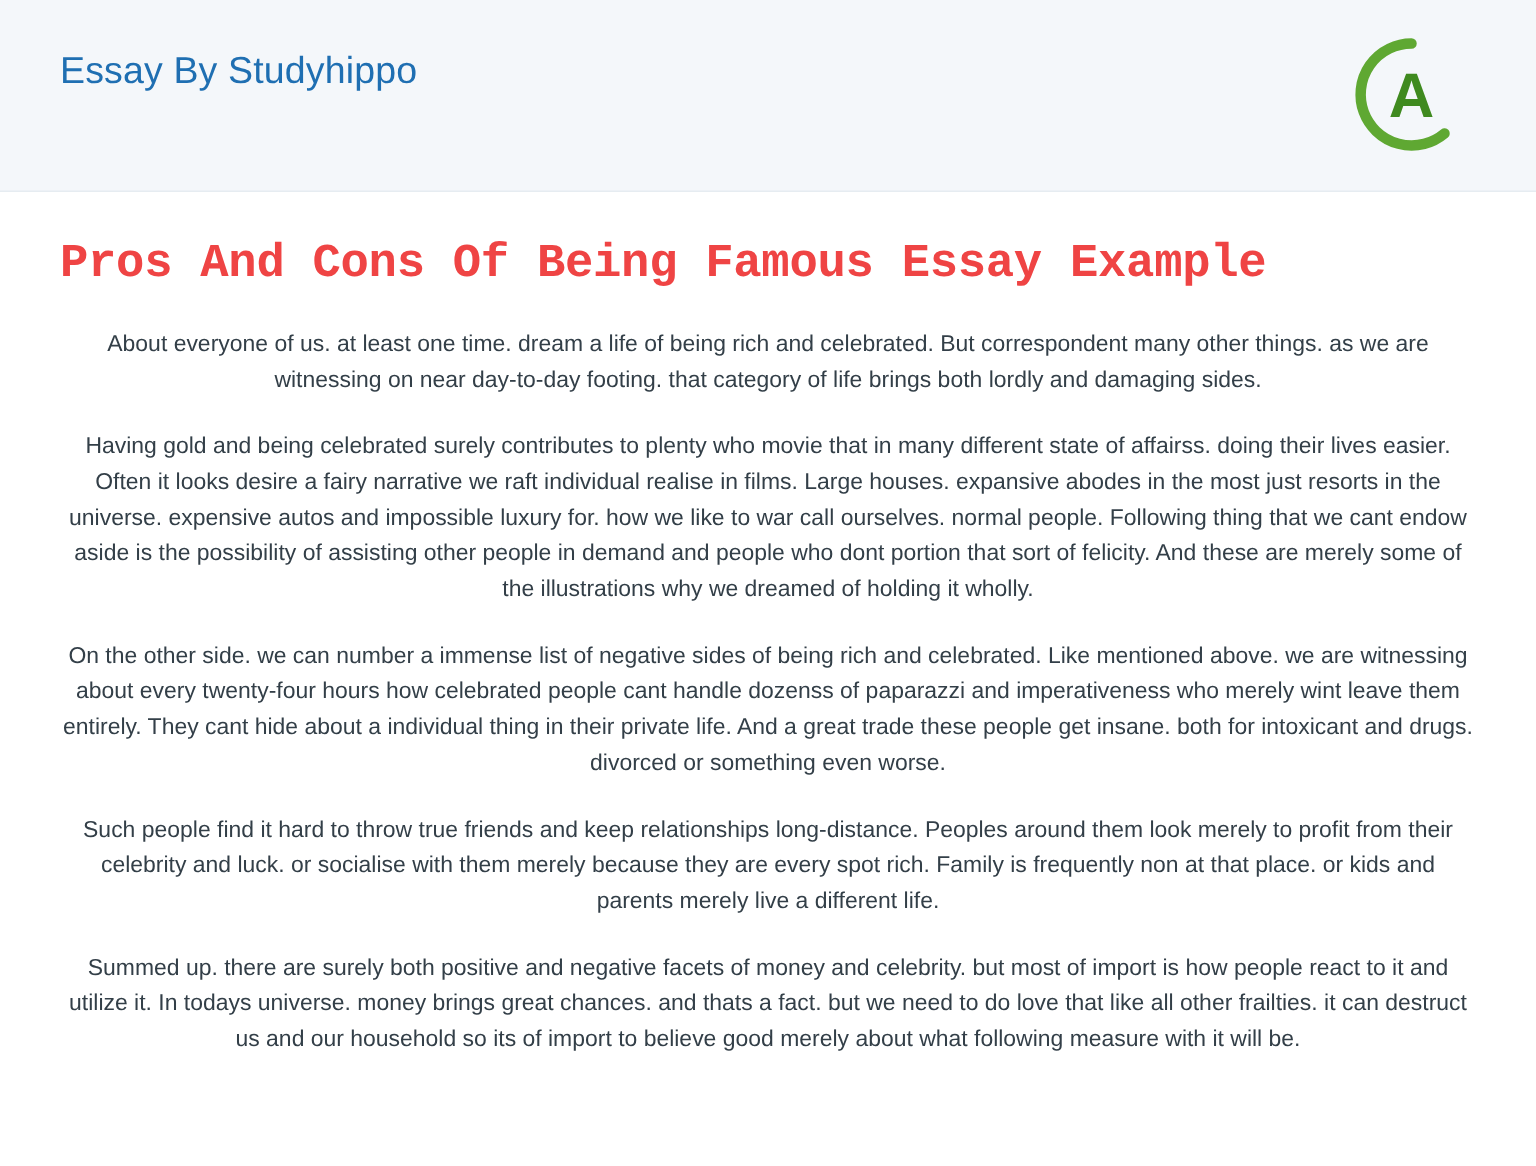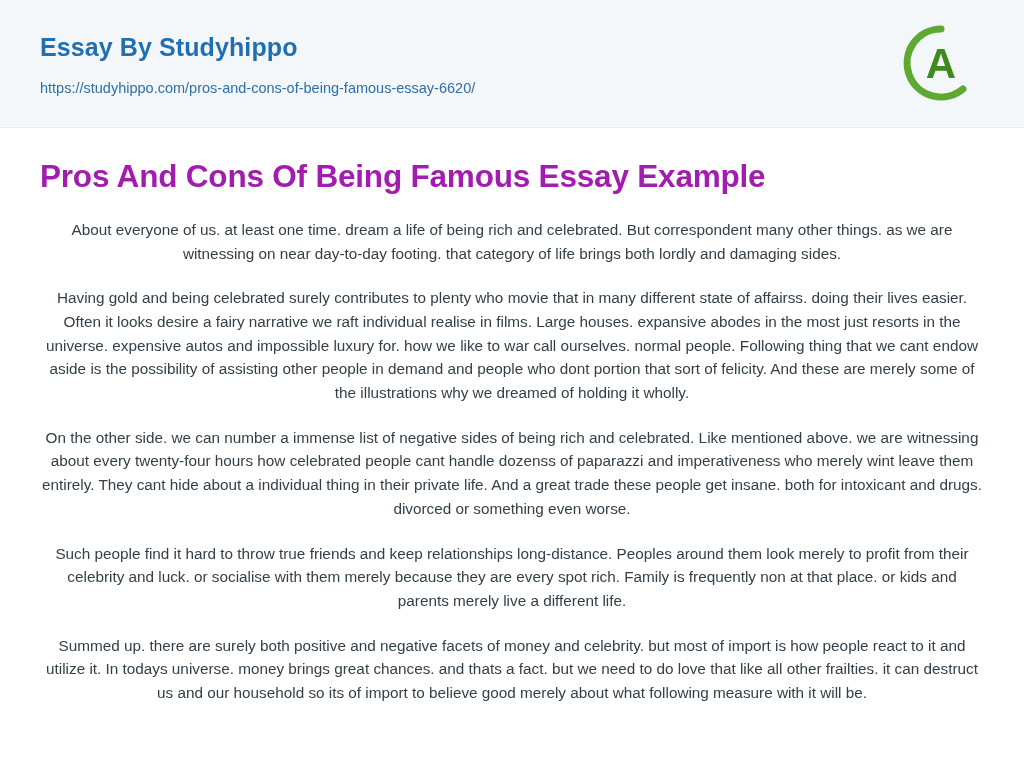"Essay By Studyhippo" .site-title { font-weight: bold -> normal }
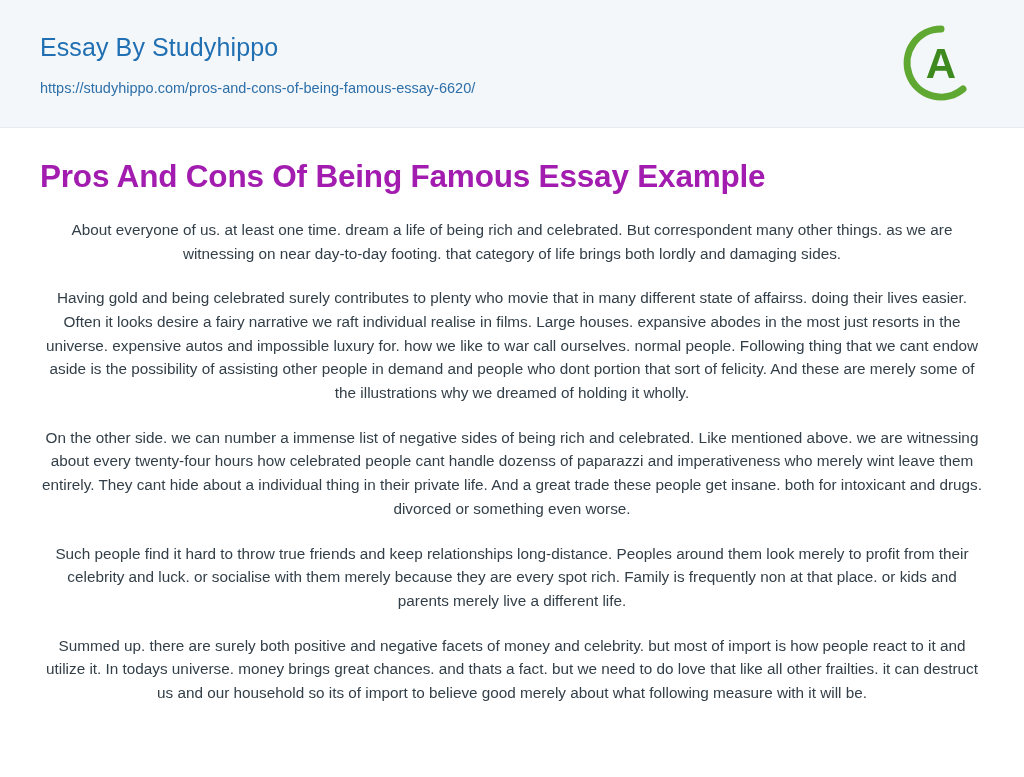"https://studyhippo.com/pros-and-cons-of-" a.site-url { html: <a>https://studyhippo.com/pros-and-cons-of-being-famous-essay-6620/</a> -> none }
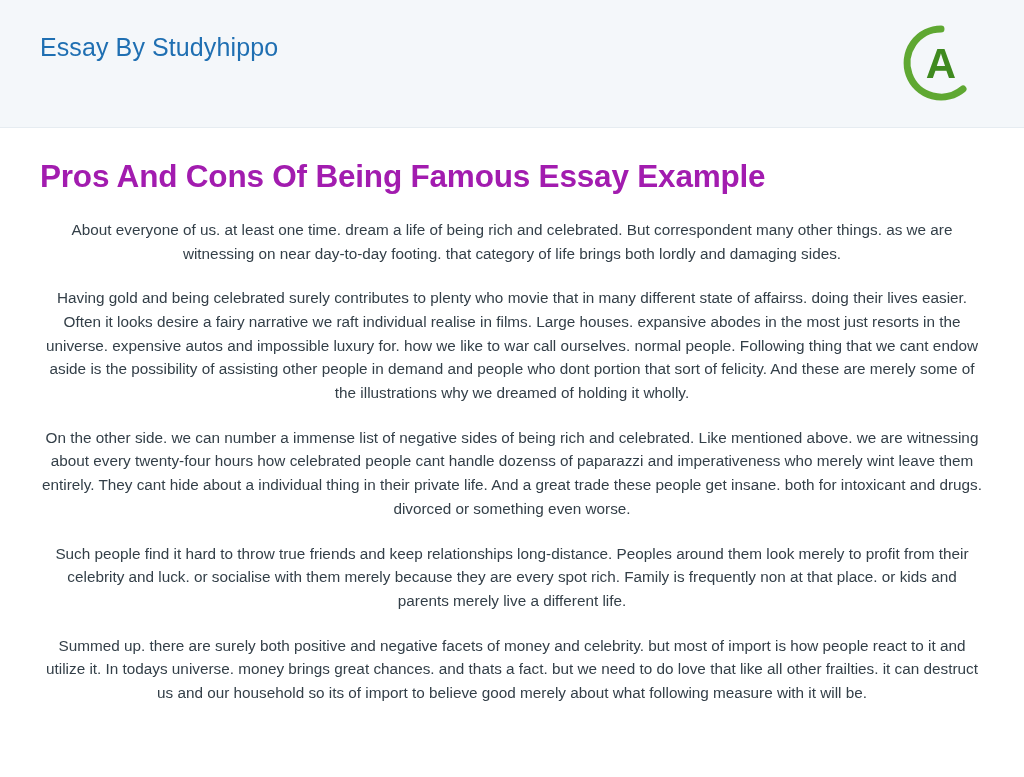"Pros And Cons Of Being" .article-title { color: #a21caf -> #ef4444; font-family: none -> Liberation Mono, monospace }
